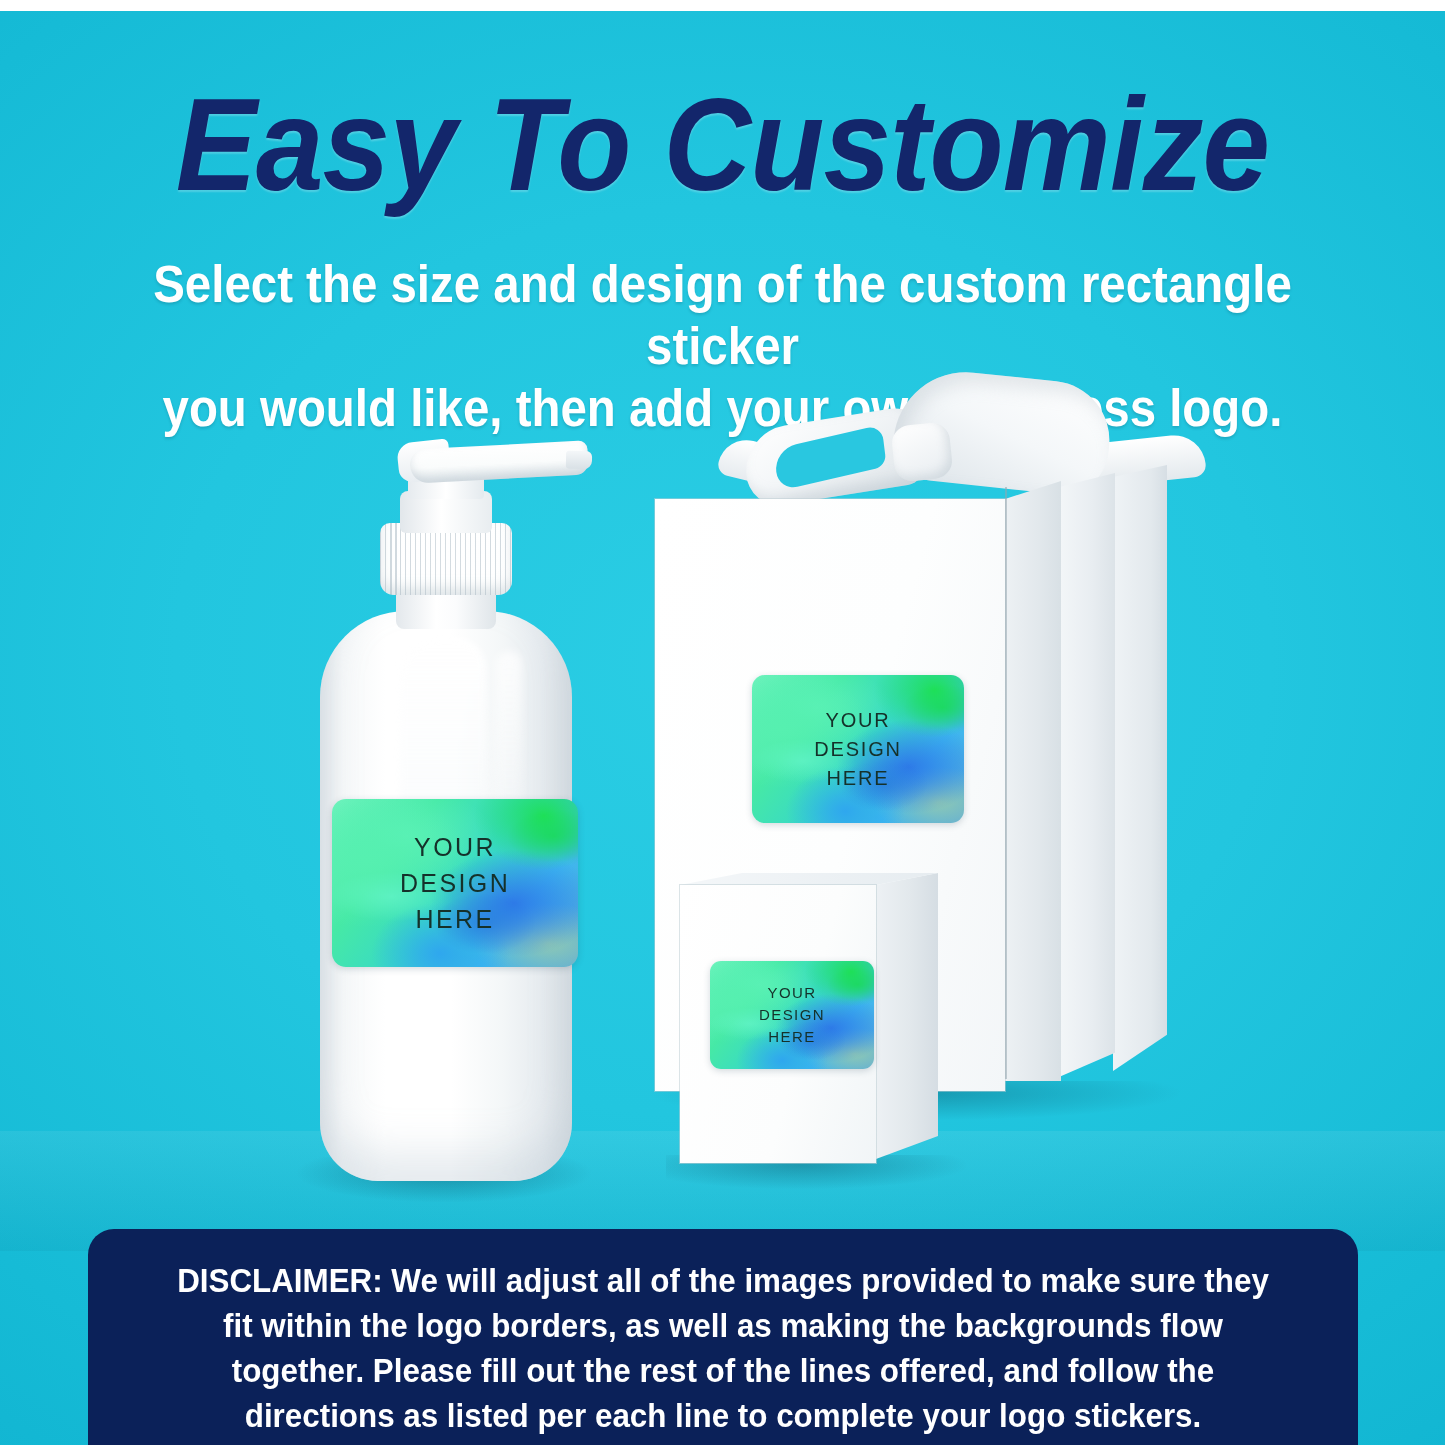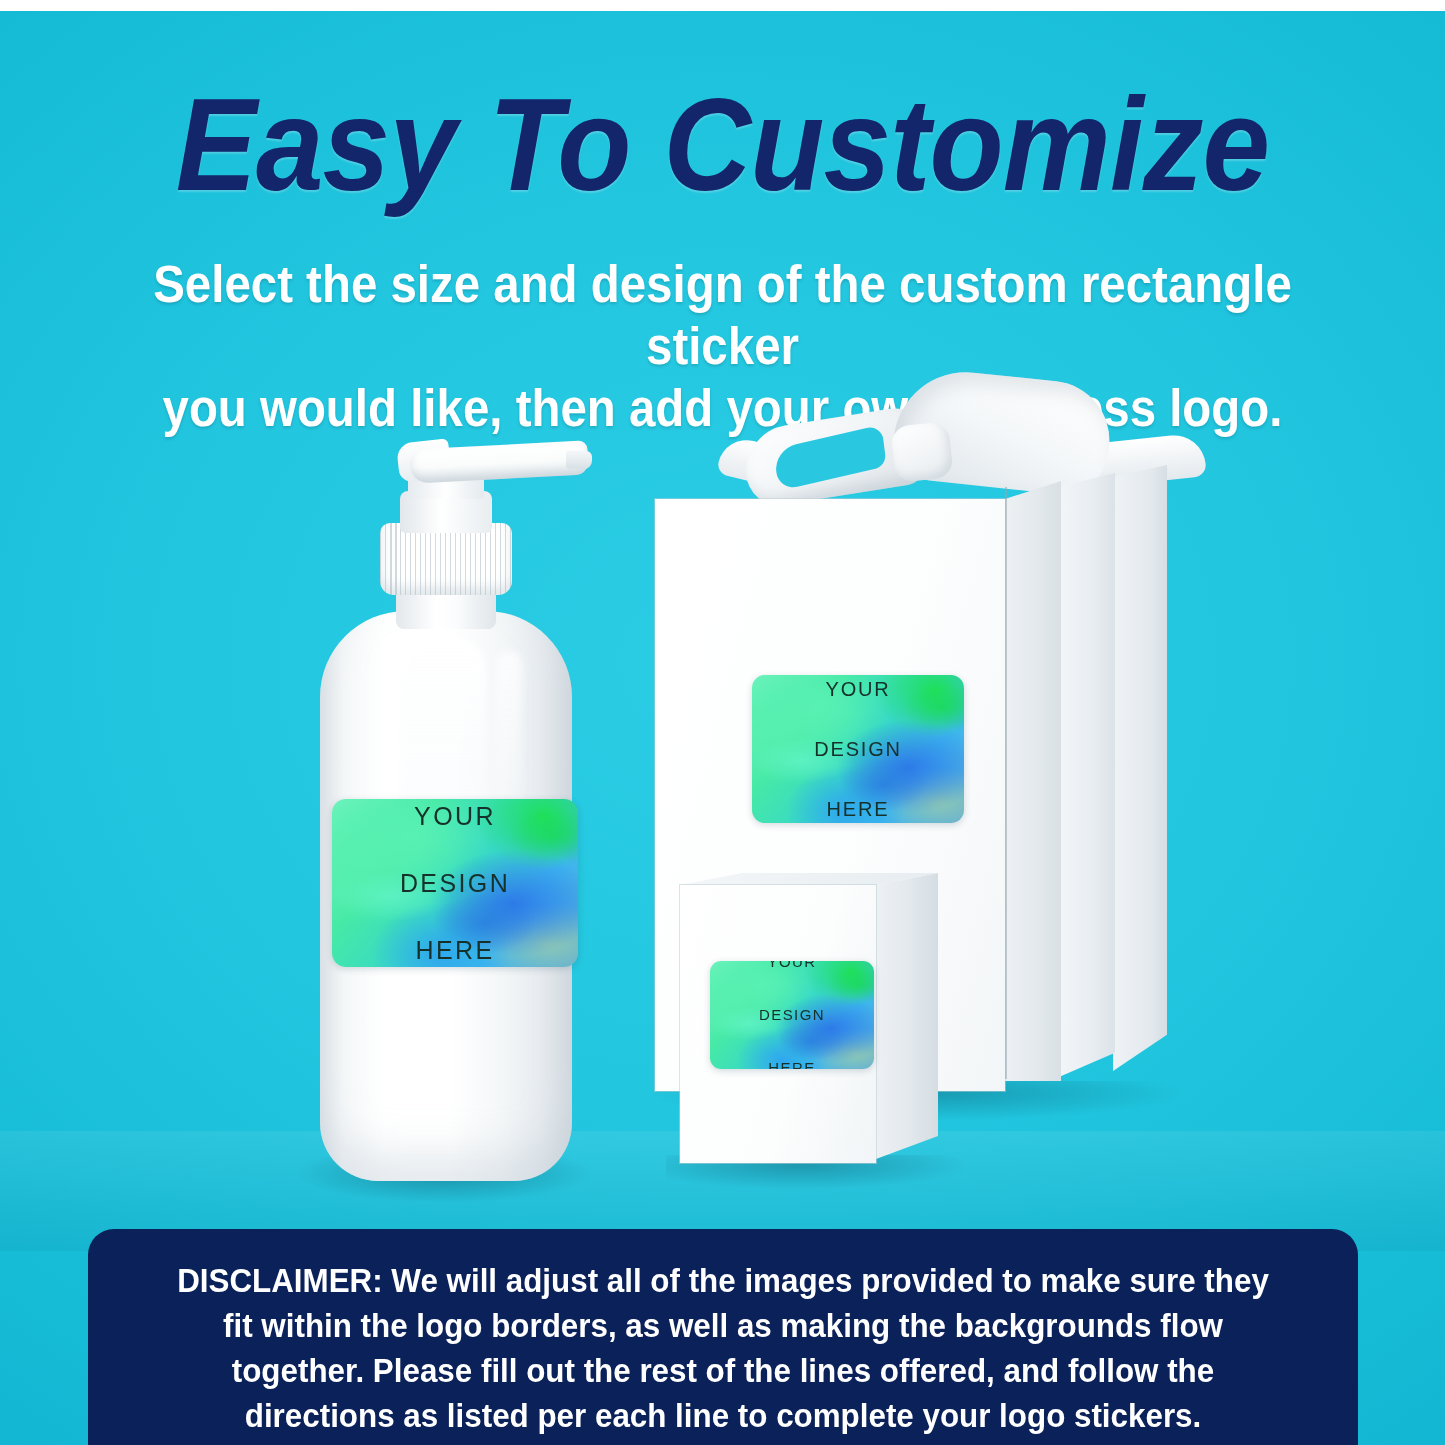"YOUR" .sticker .txt { gap: 31px -> none }
